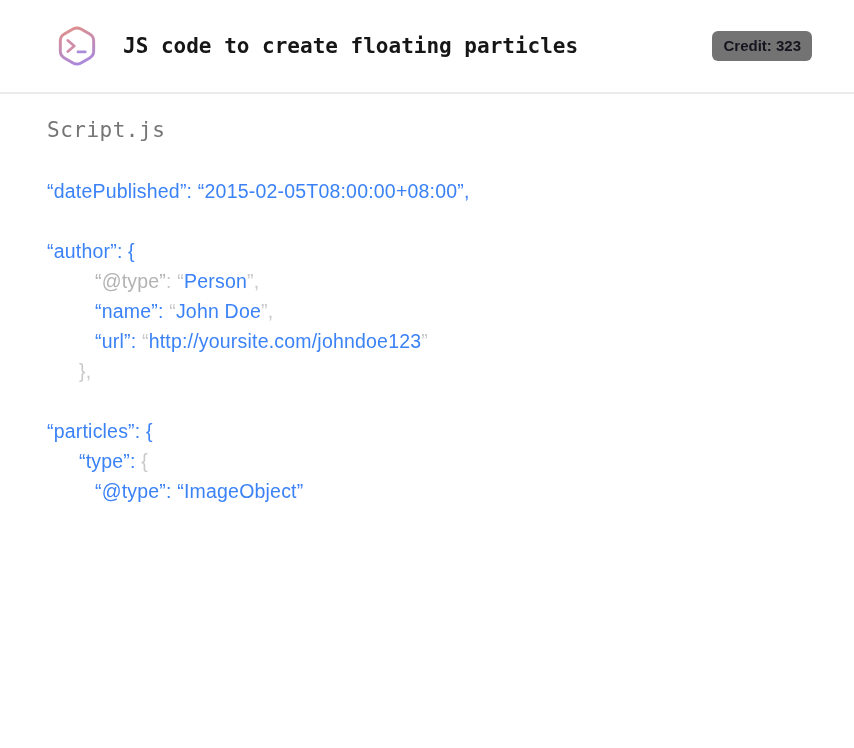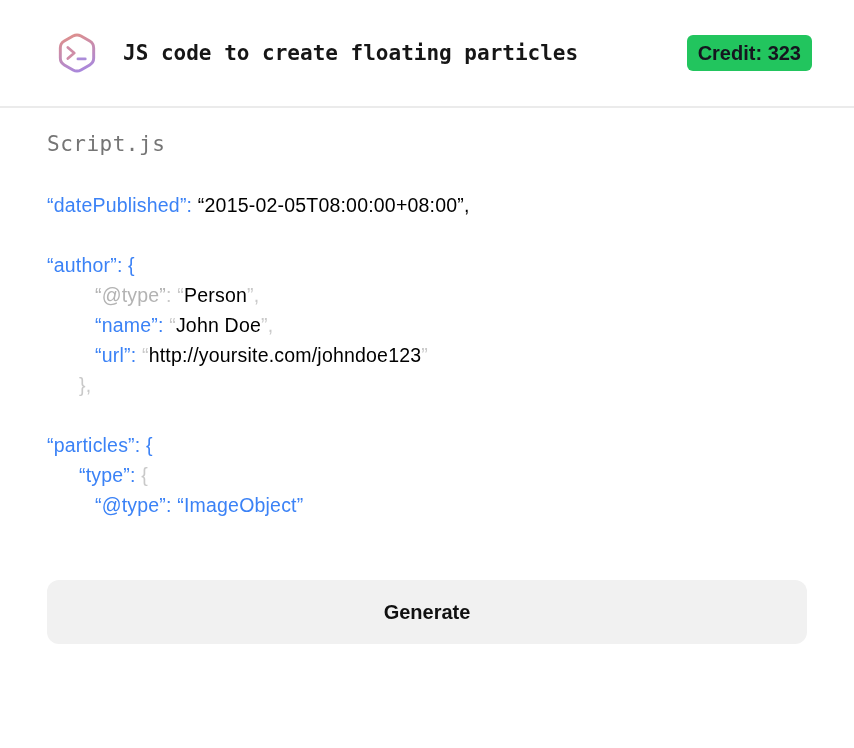"JS code to create floating" .header { height: 108px -> 94px }
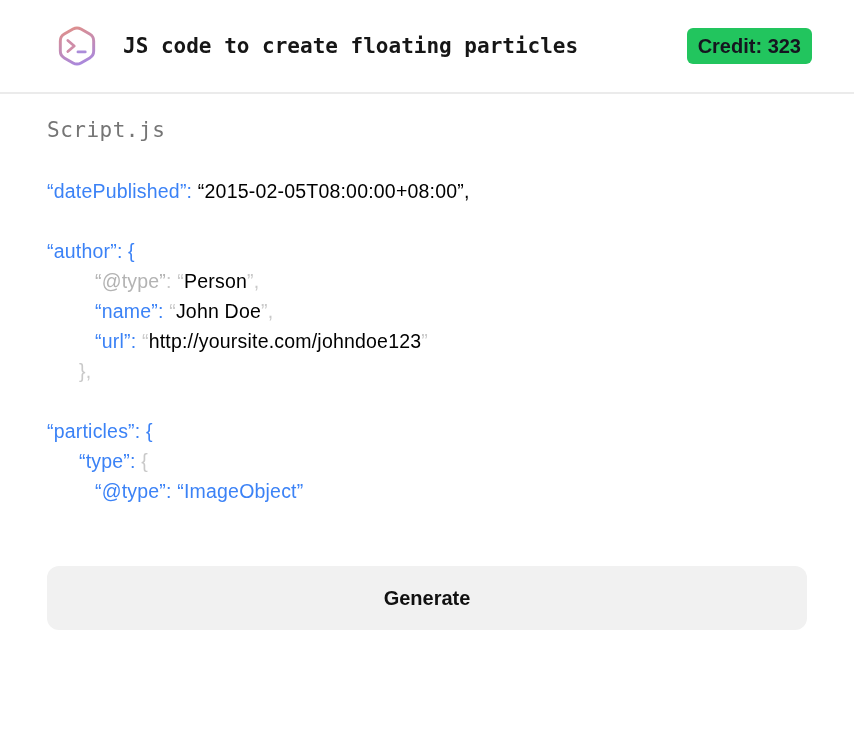"Credit: 323" .credit-badge { background: #22c55e -> #737373; font-size: 20px -> 15px }
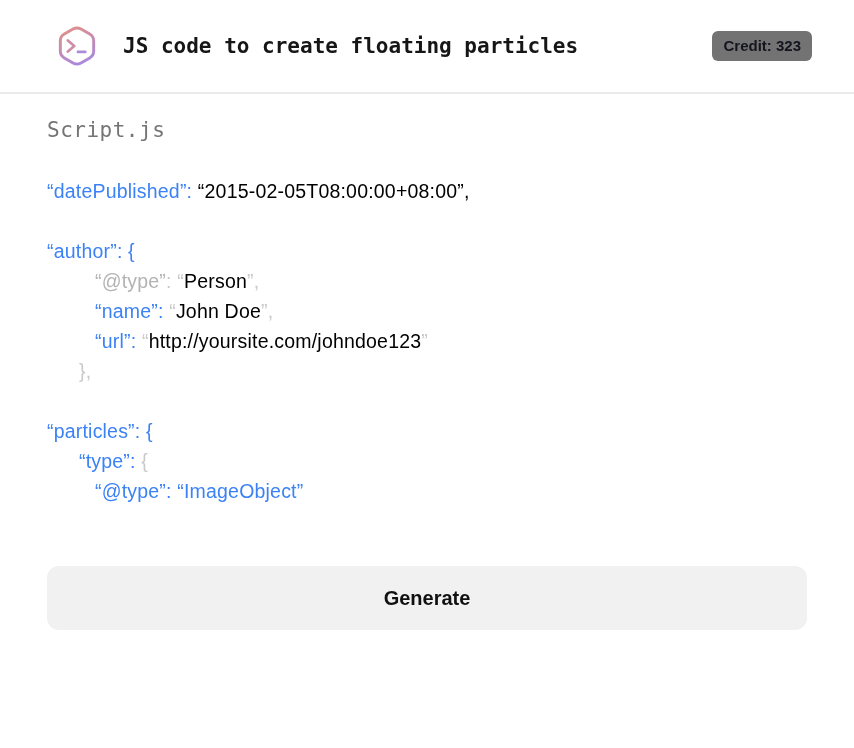"“2015-02-05T08:00:00+08:00”," .seg-blue { color: #000000 -> #3b82f6 }
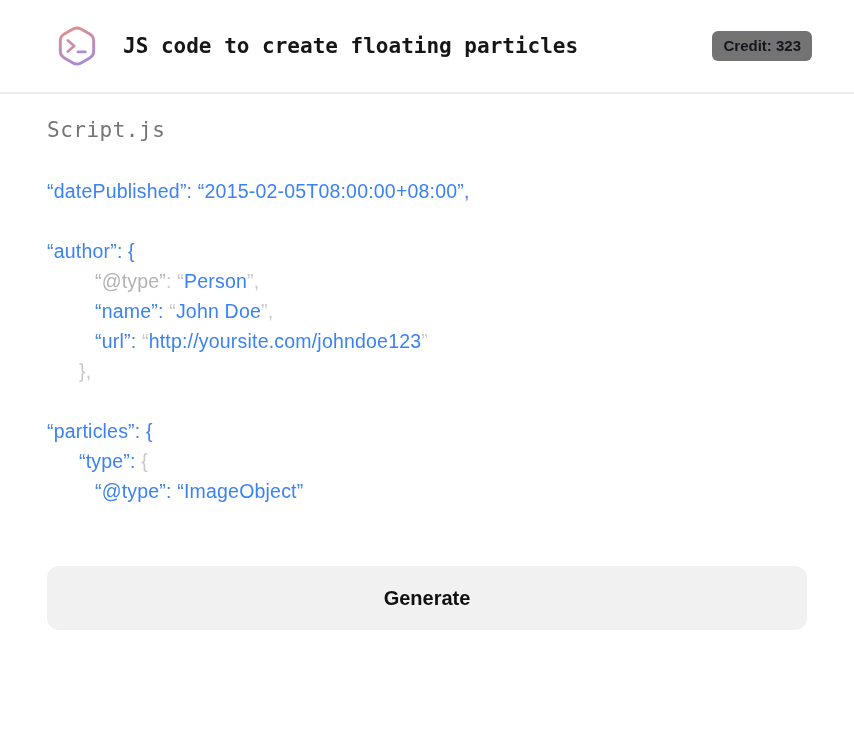"Generate" button.generate-button { html: <button>Generate</button> -> none }
